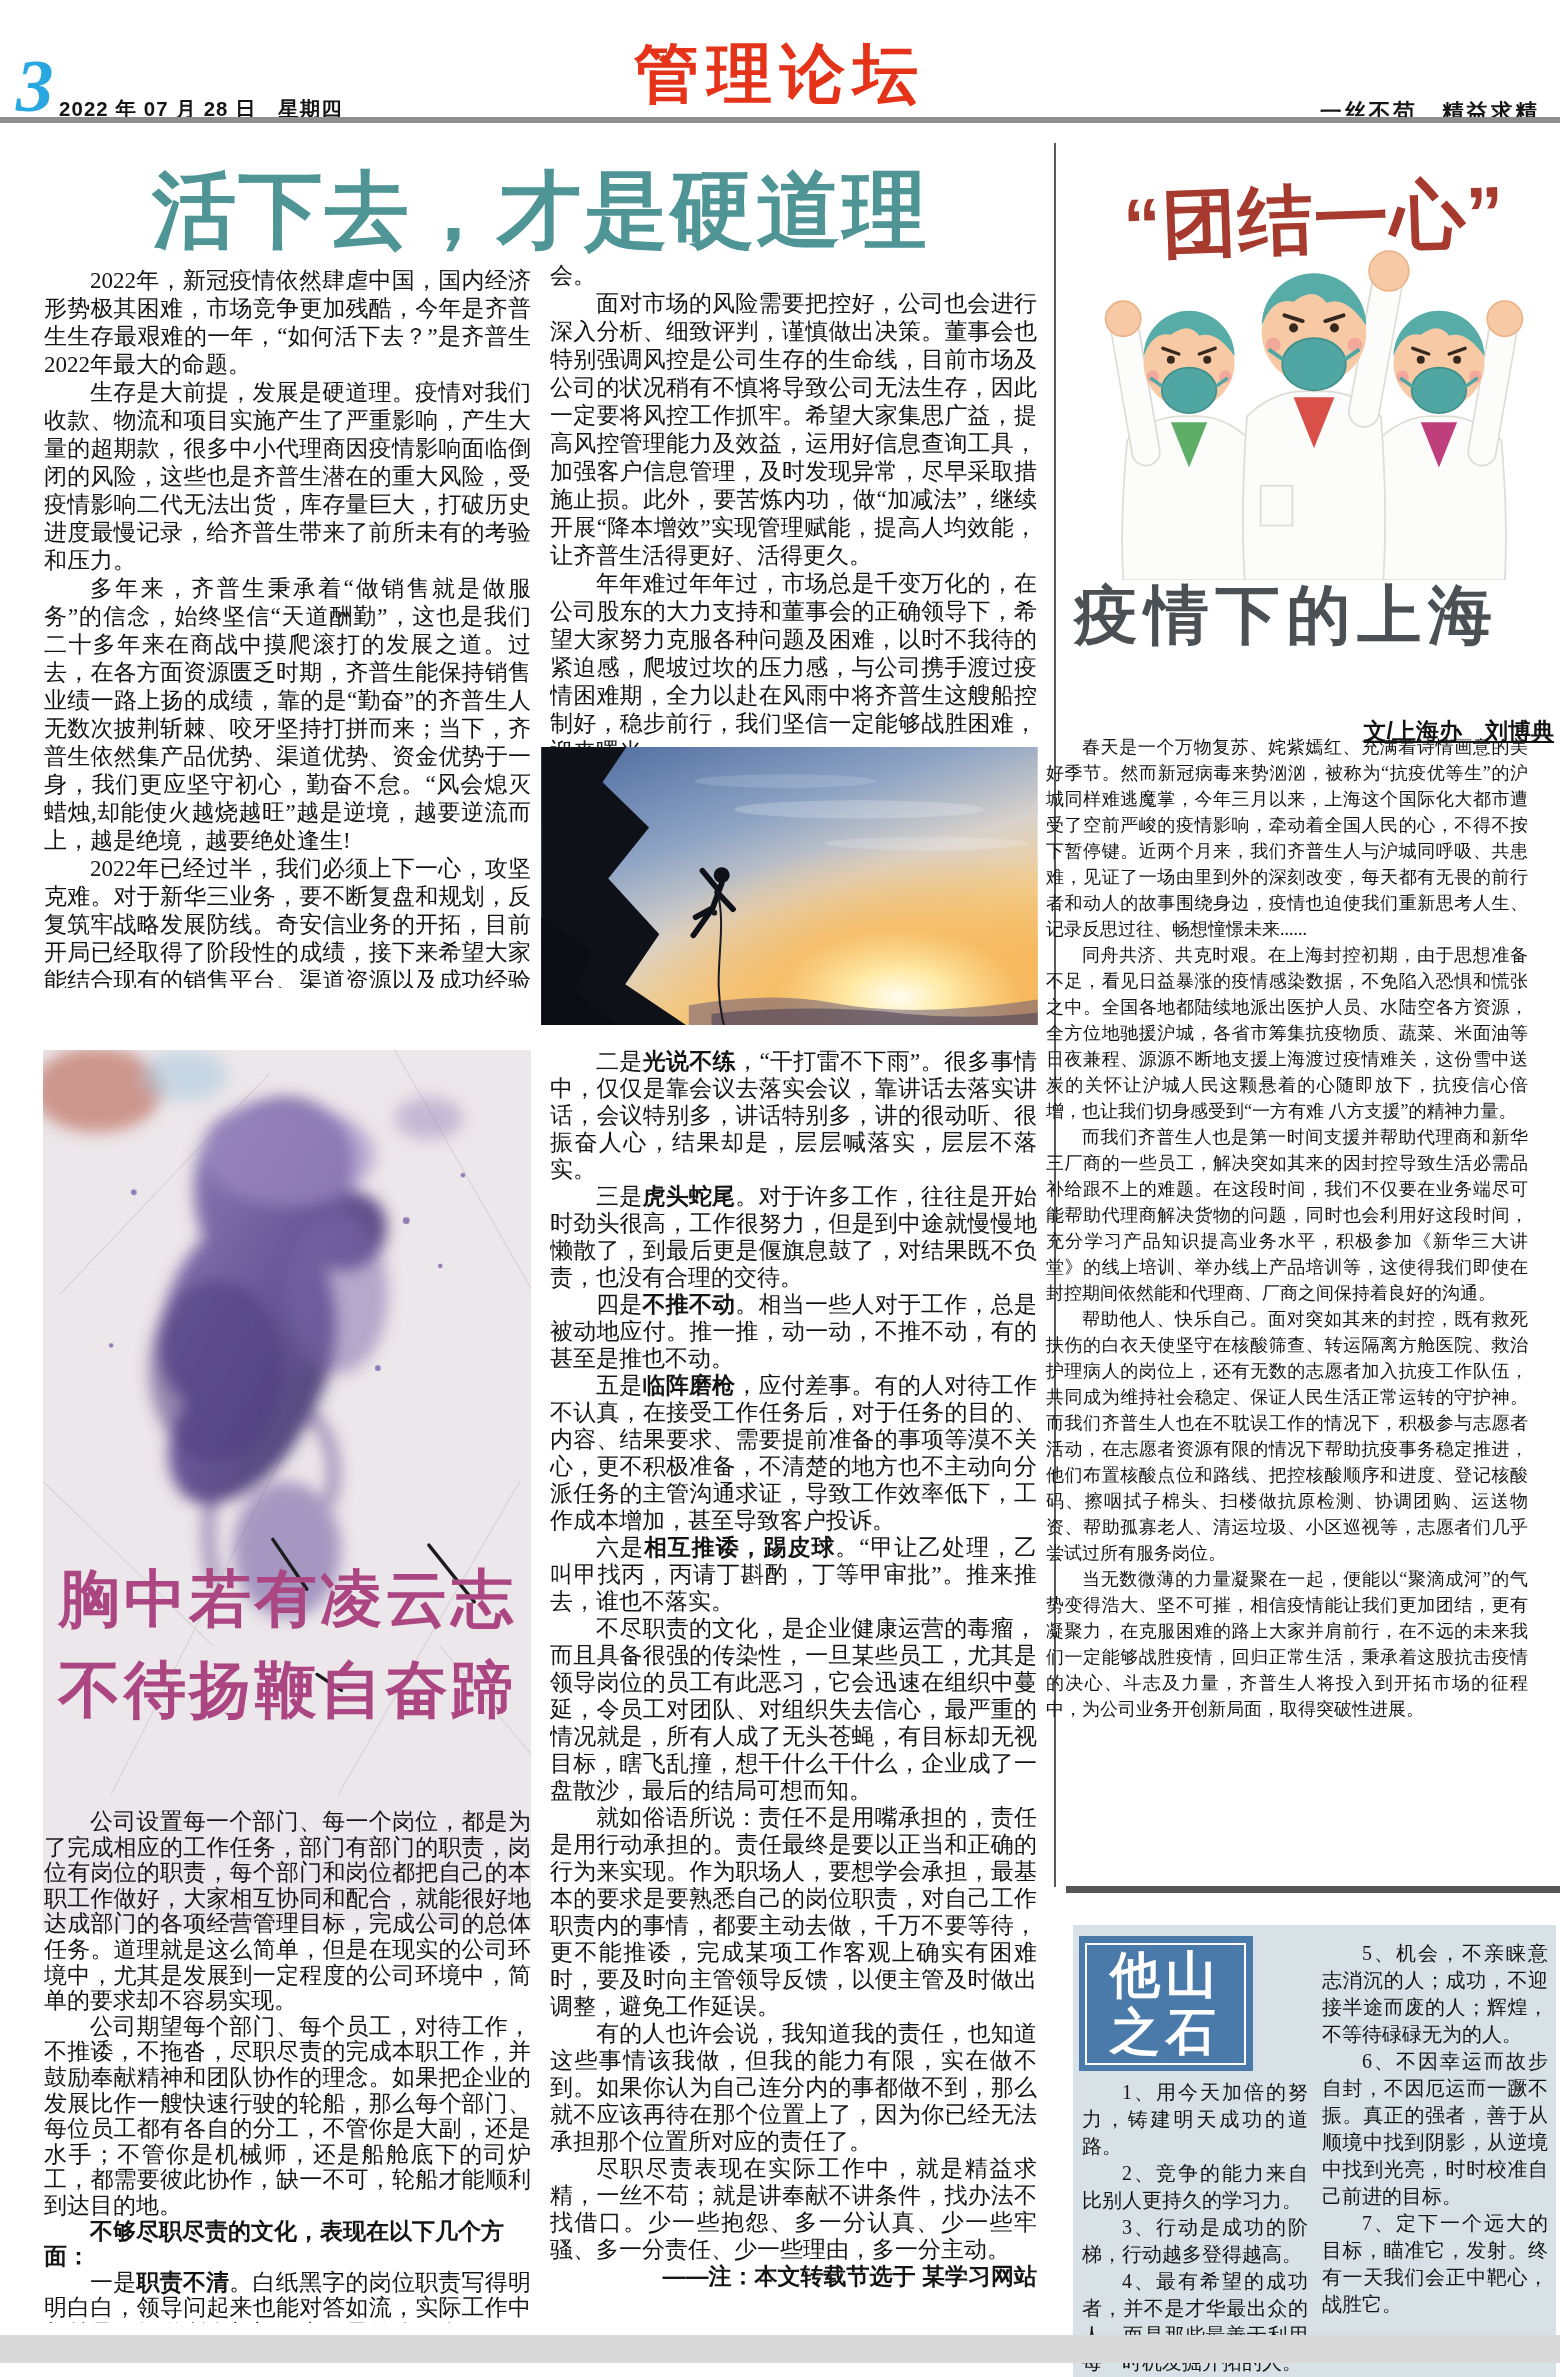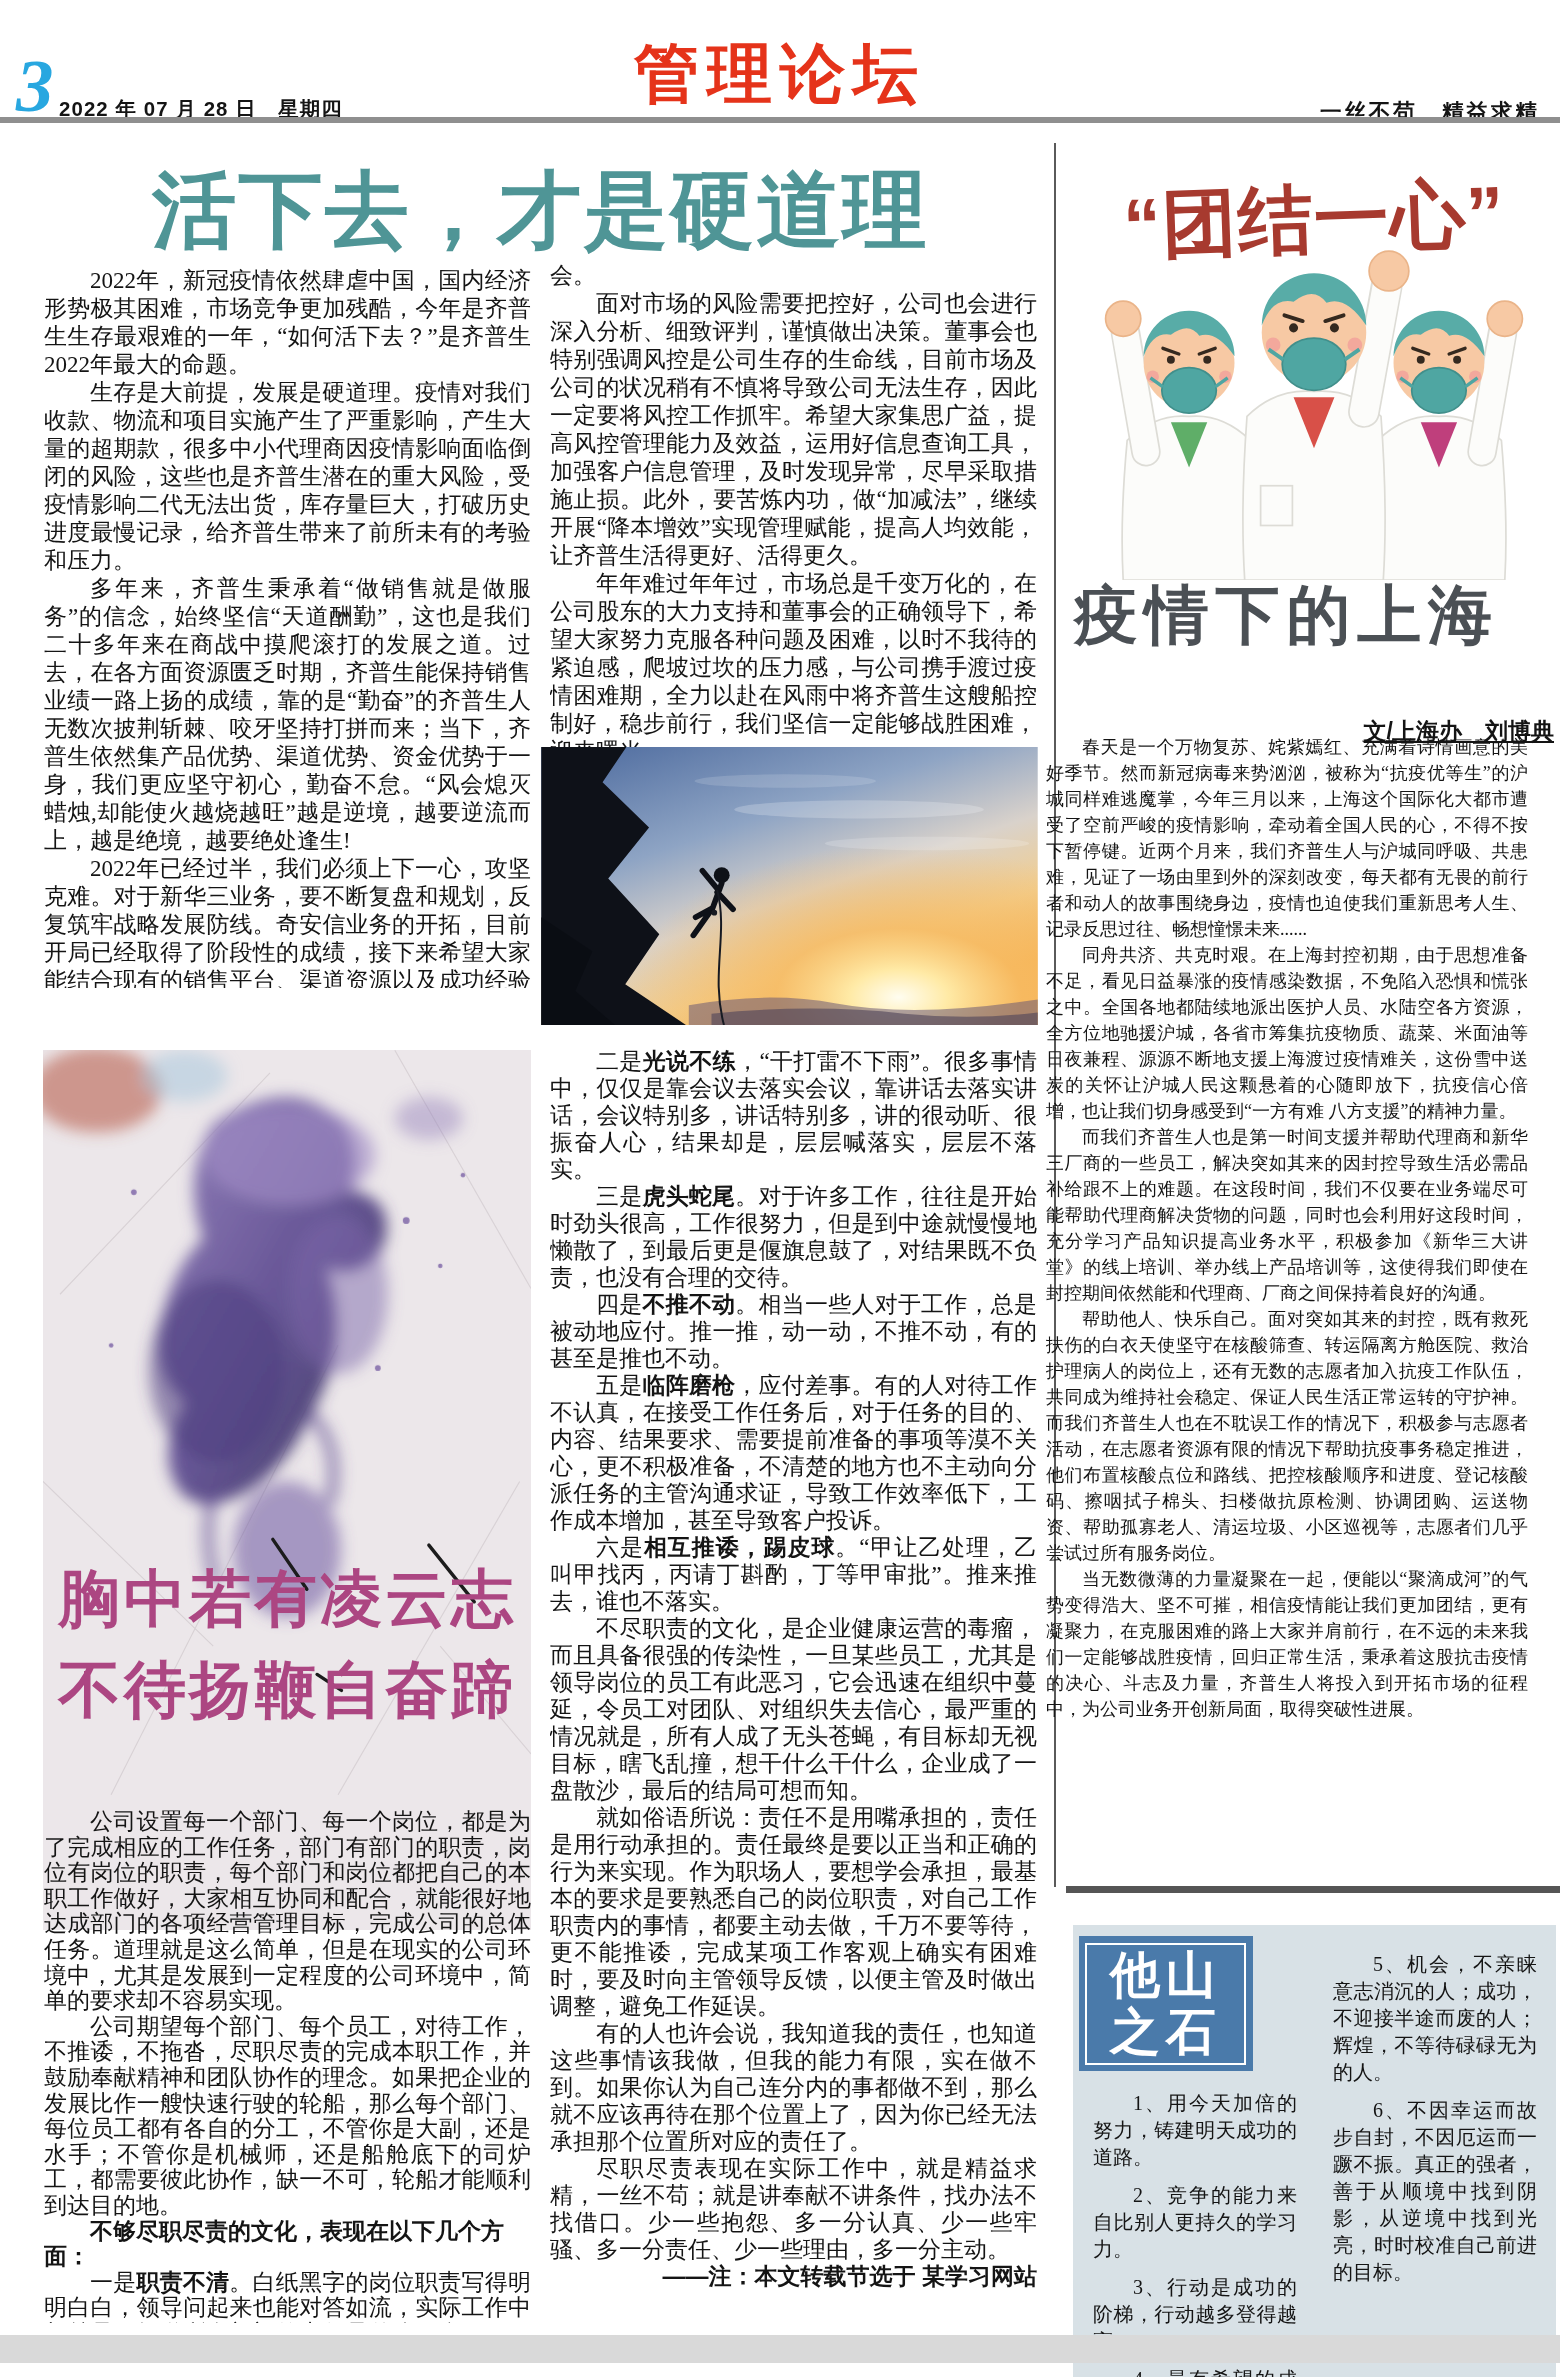"5、机会，不亲睐意志消沉的人；成功，不迎接半途而废的人；辉煌，不等待碌碌无为的人" .stcol p { margin: 11px -> 0 }
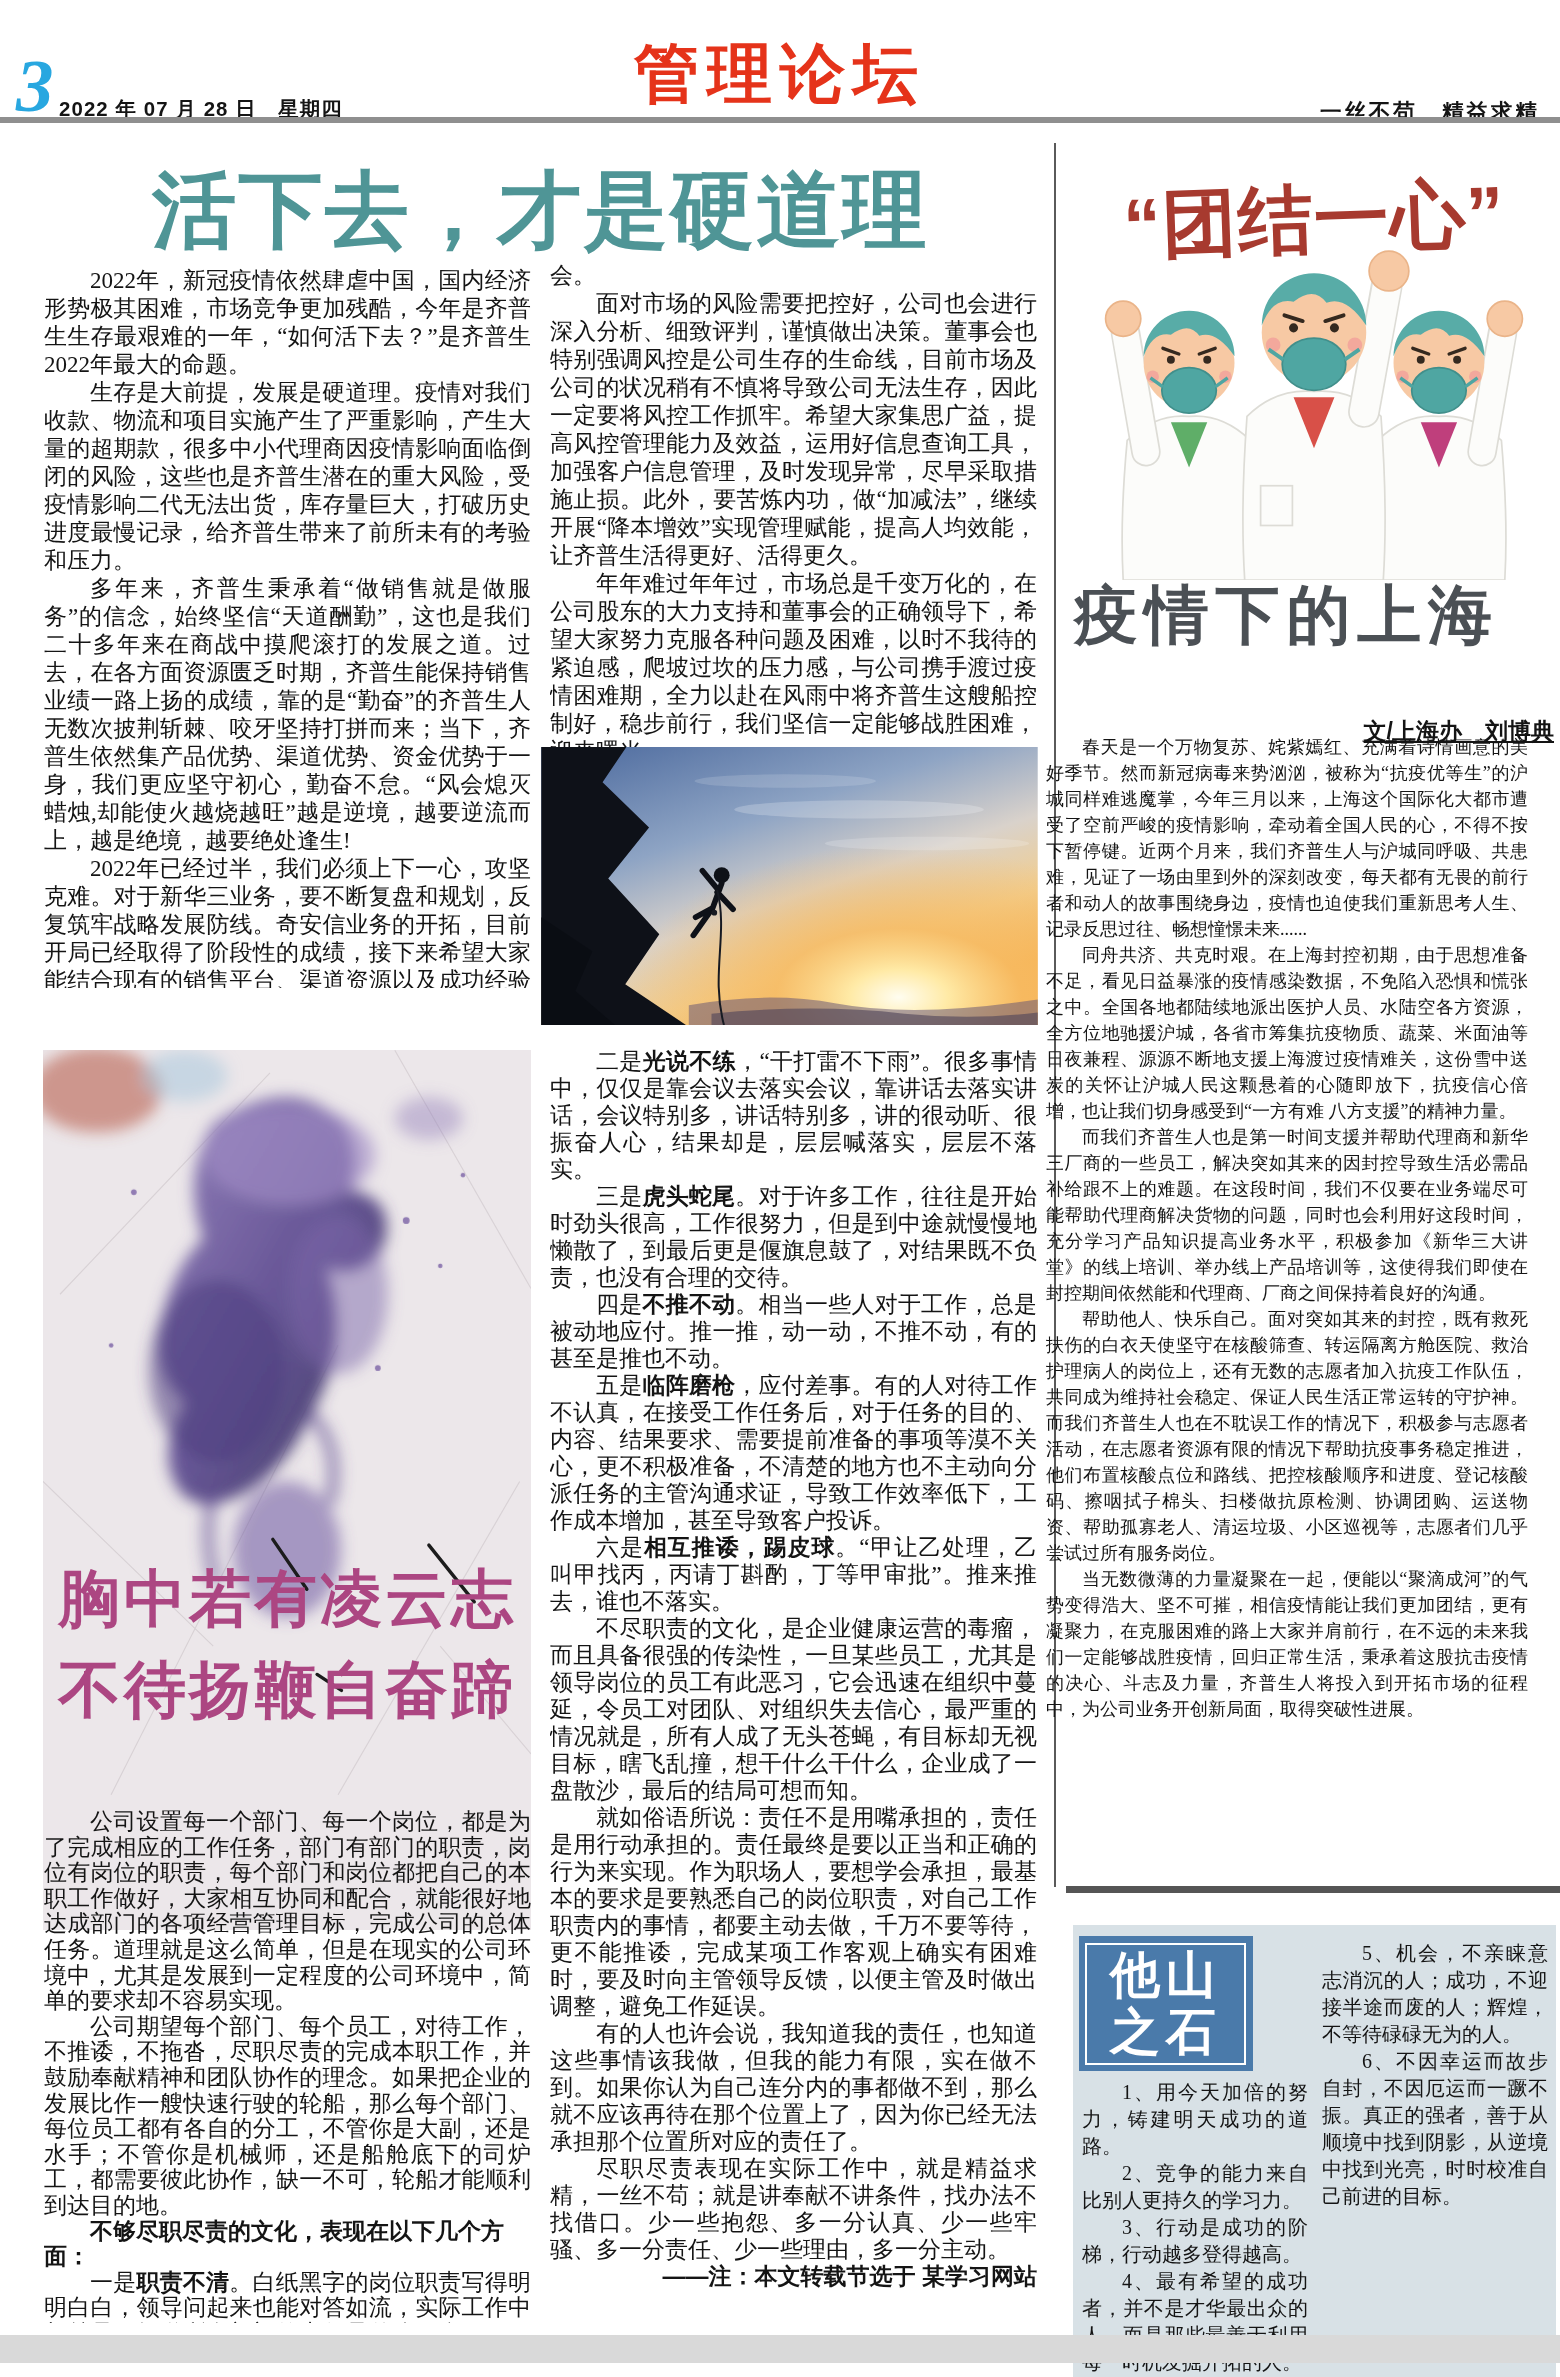"7、定下一个远大的目标，瞄准它，发射。终有一天我们会正中靶心，战胜它。" p { html: none -> <p>7、定下一个远大的目标，瞄准它，发射。终有一天我们会正中靶心，战胜它。</p> }
